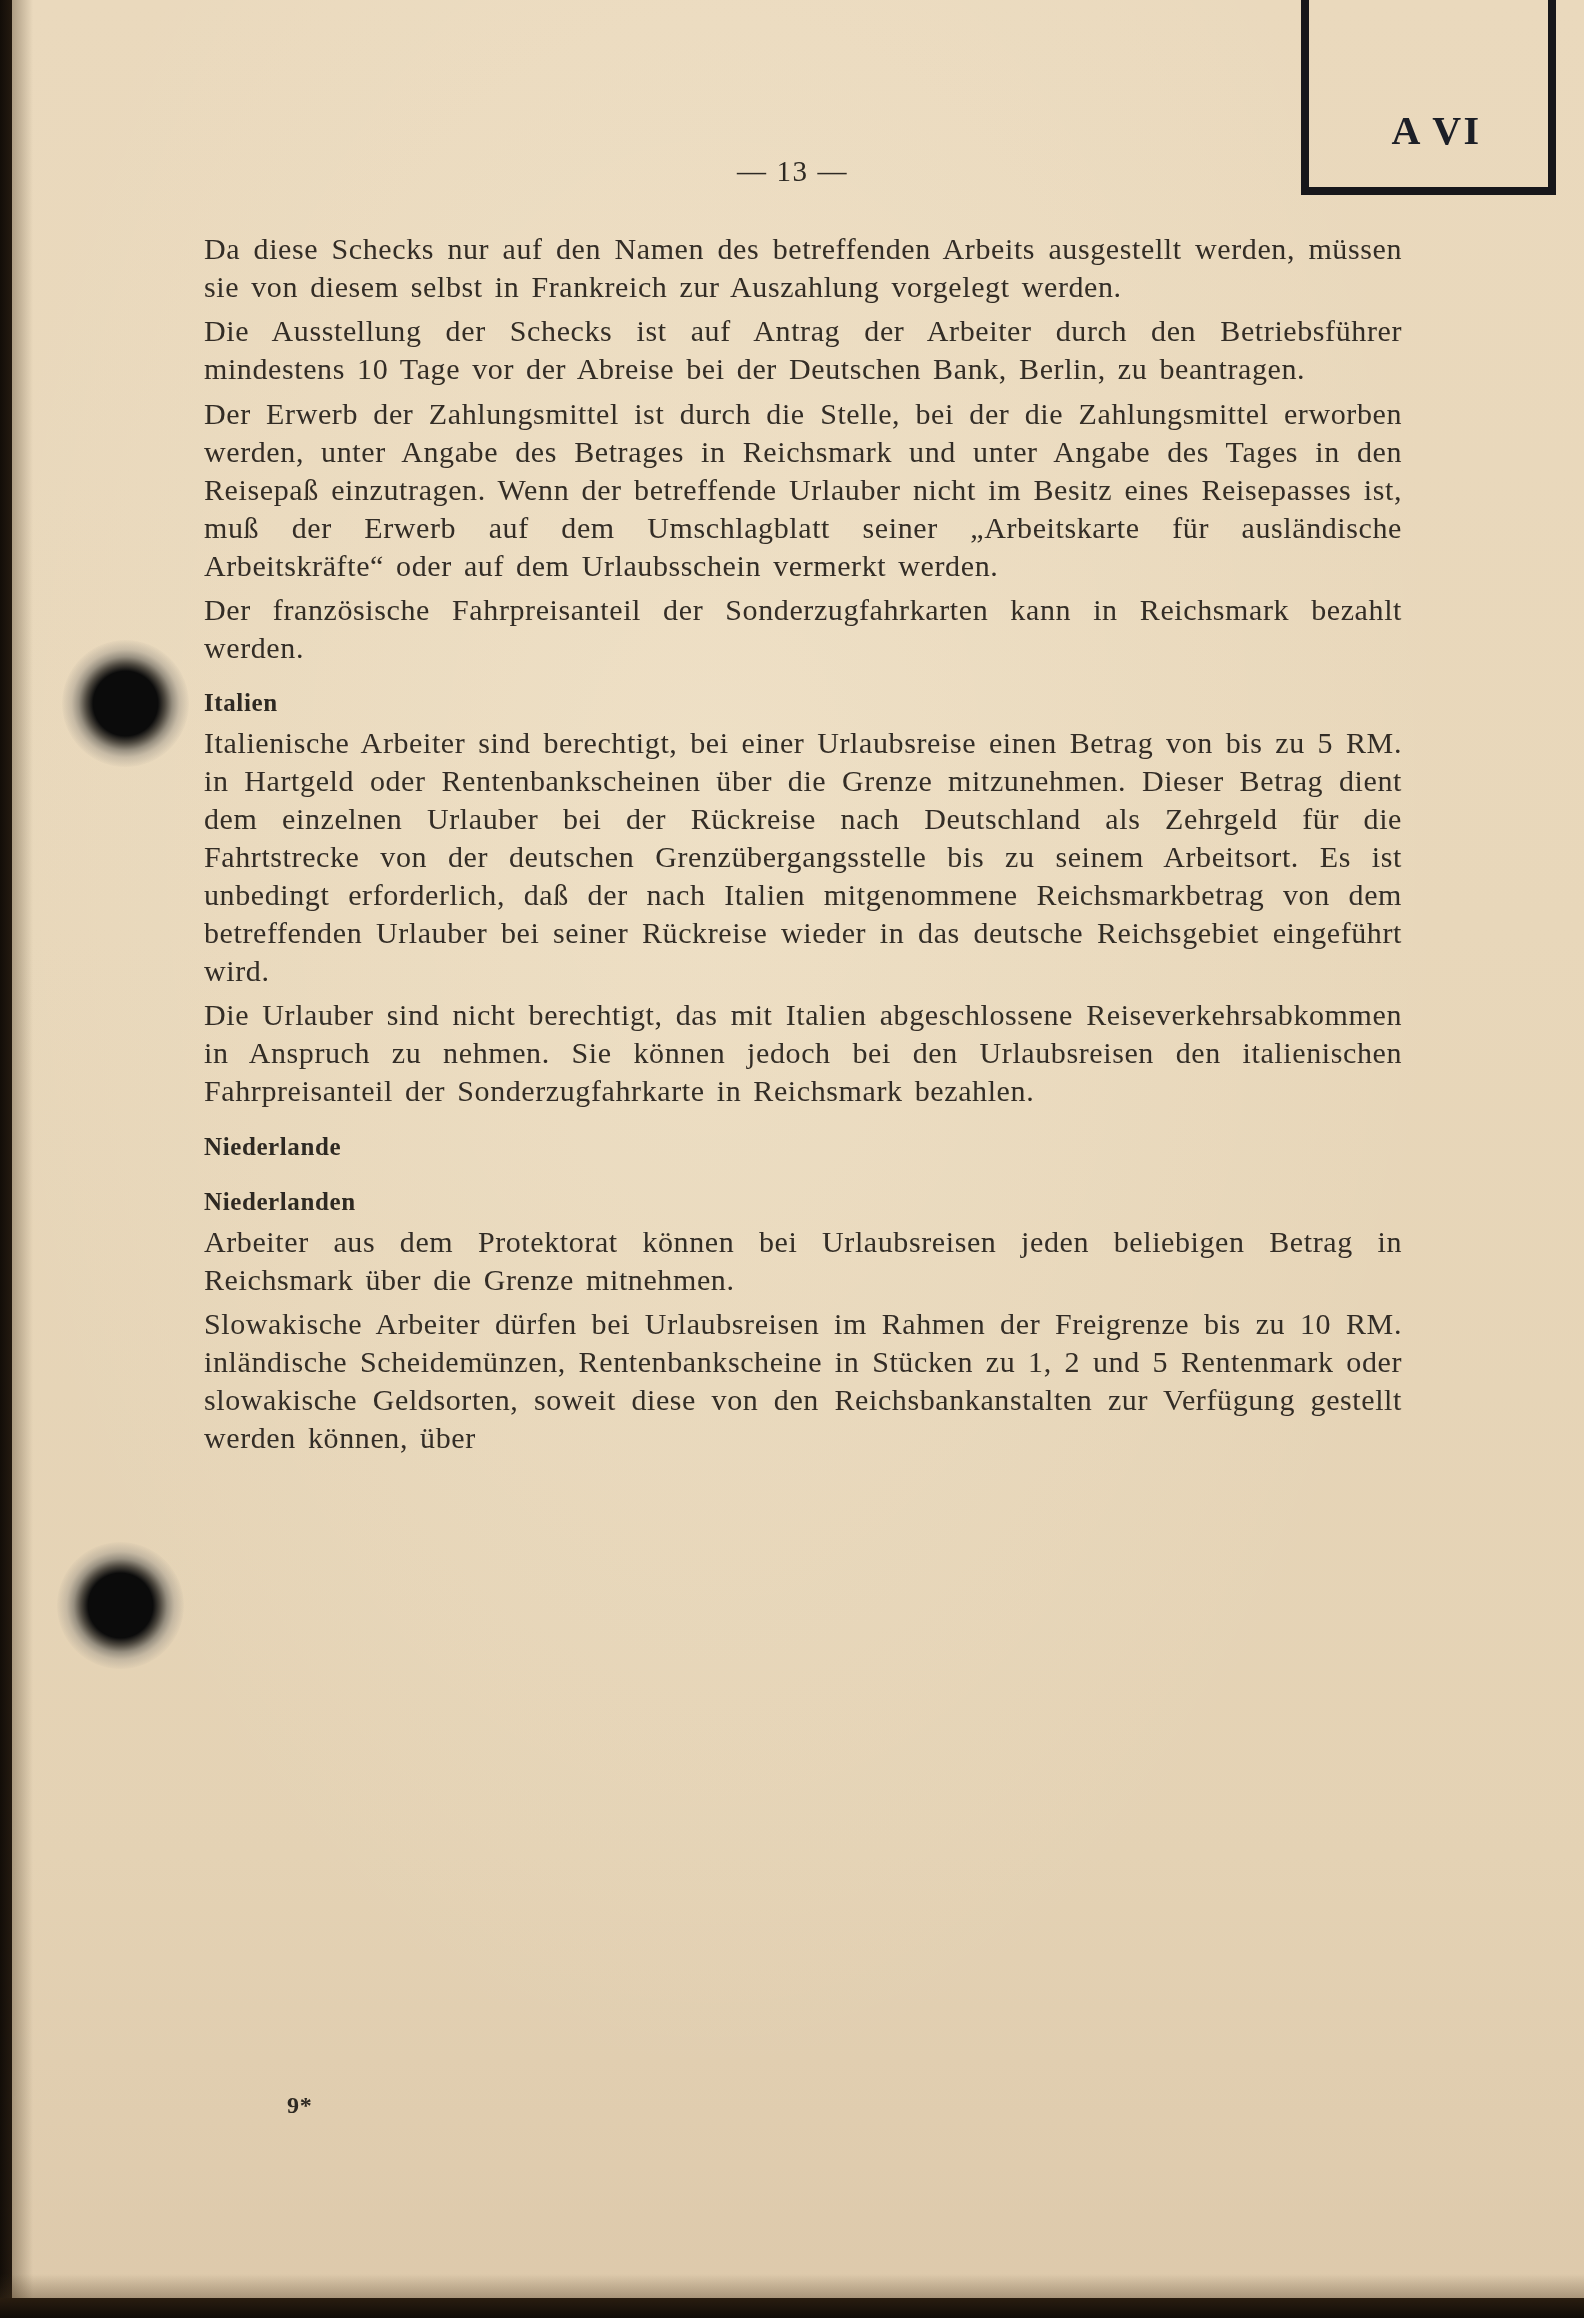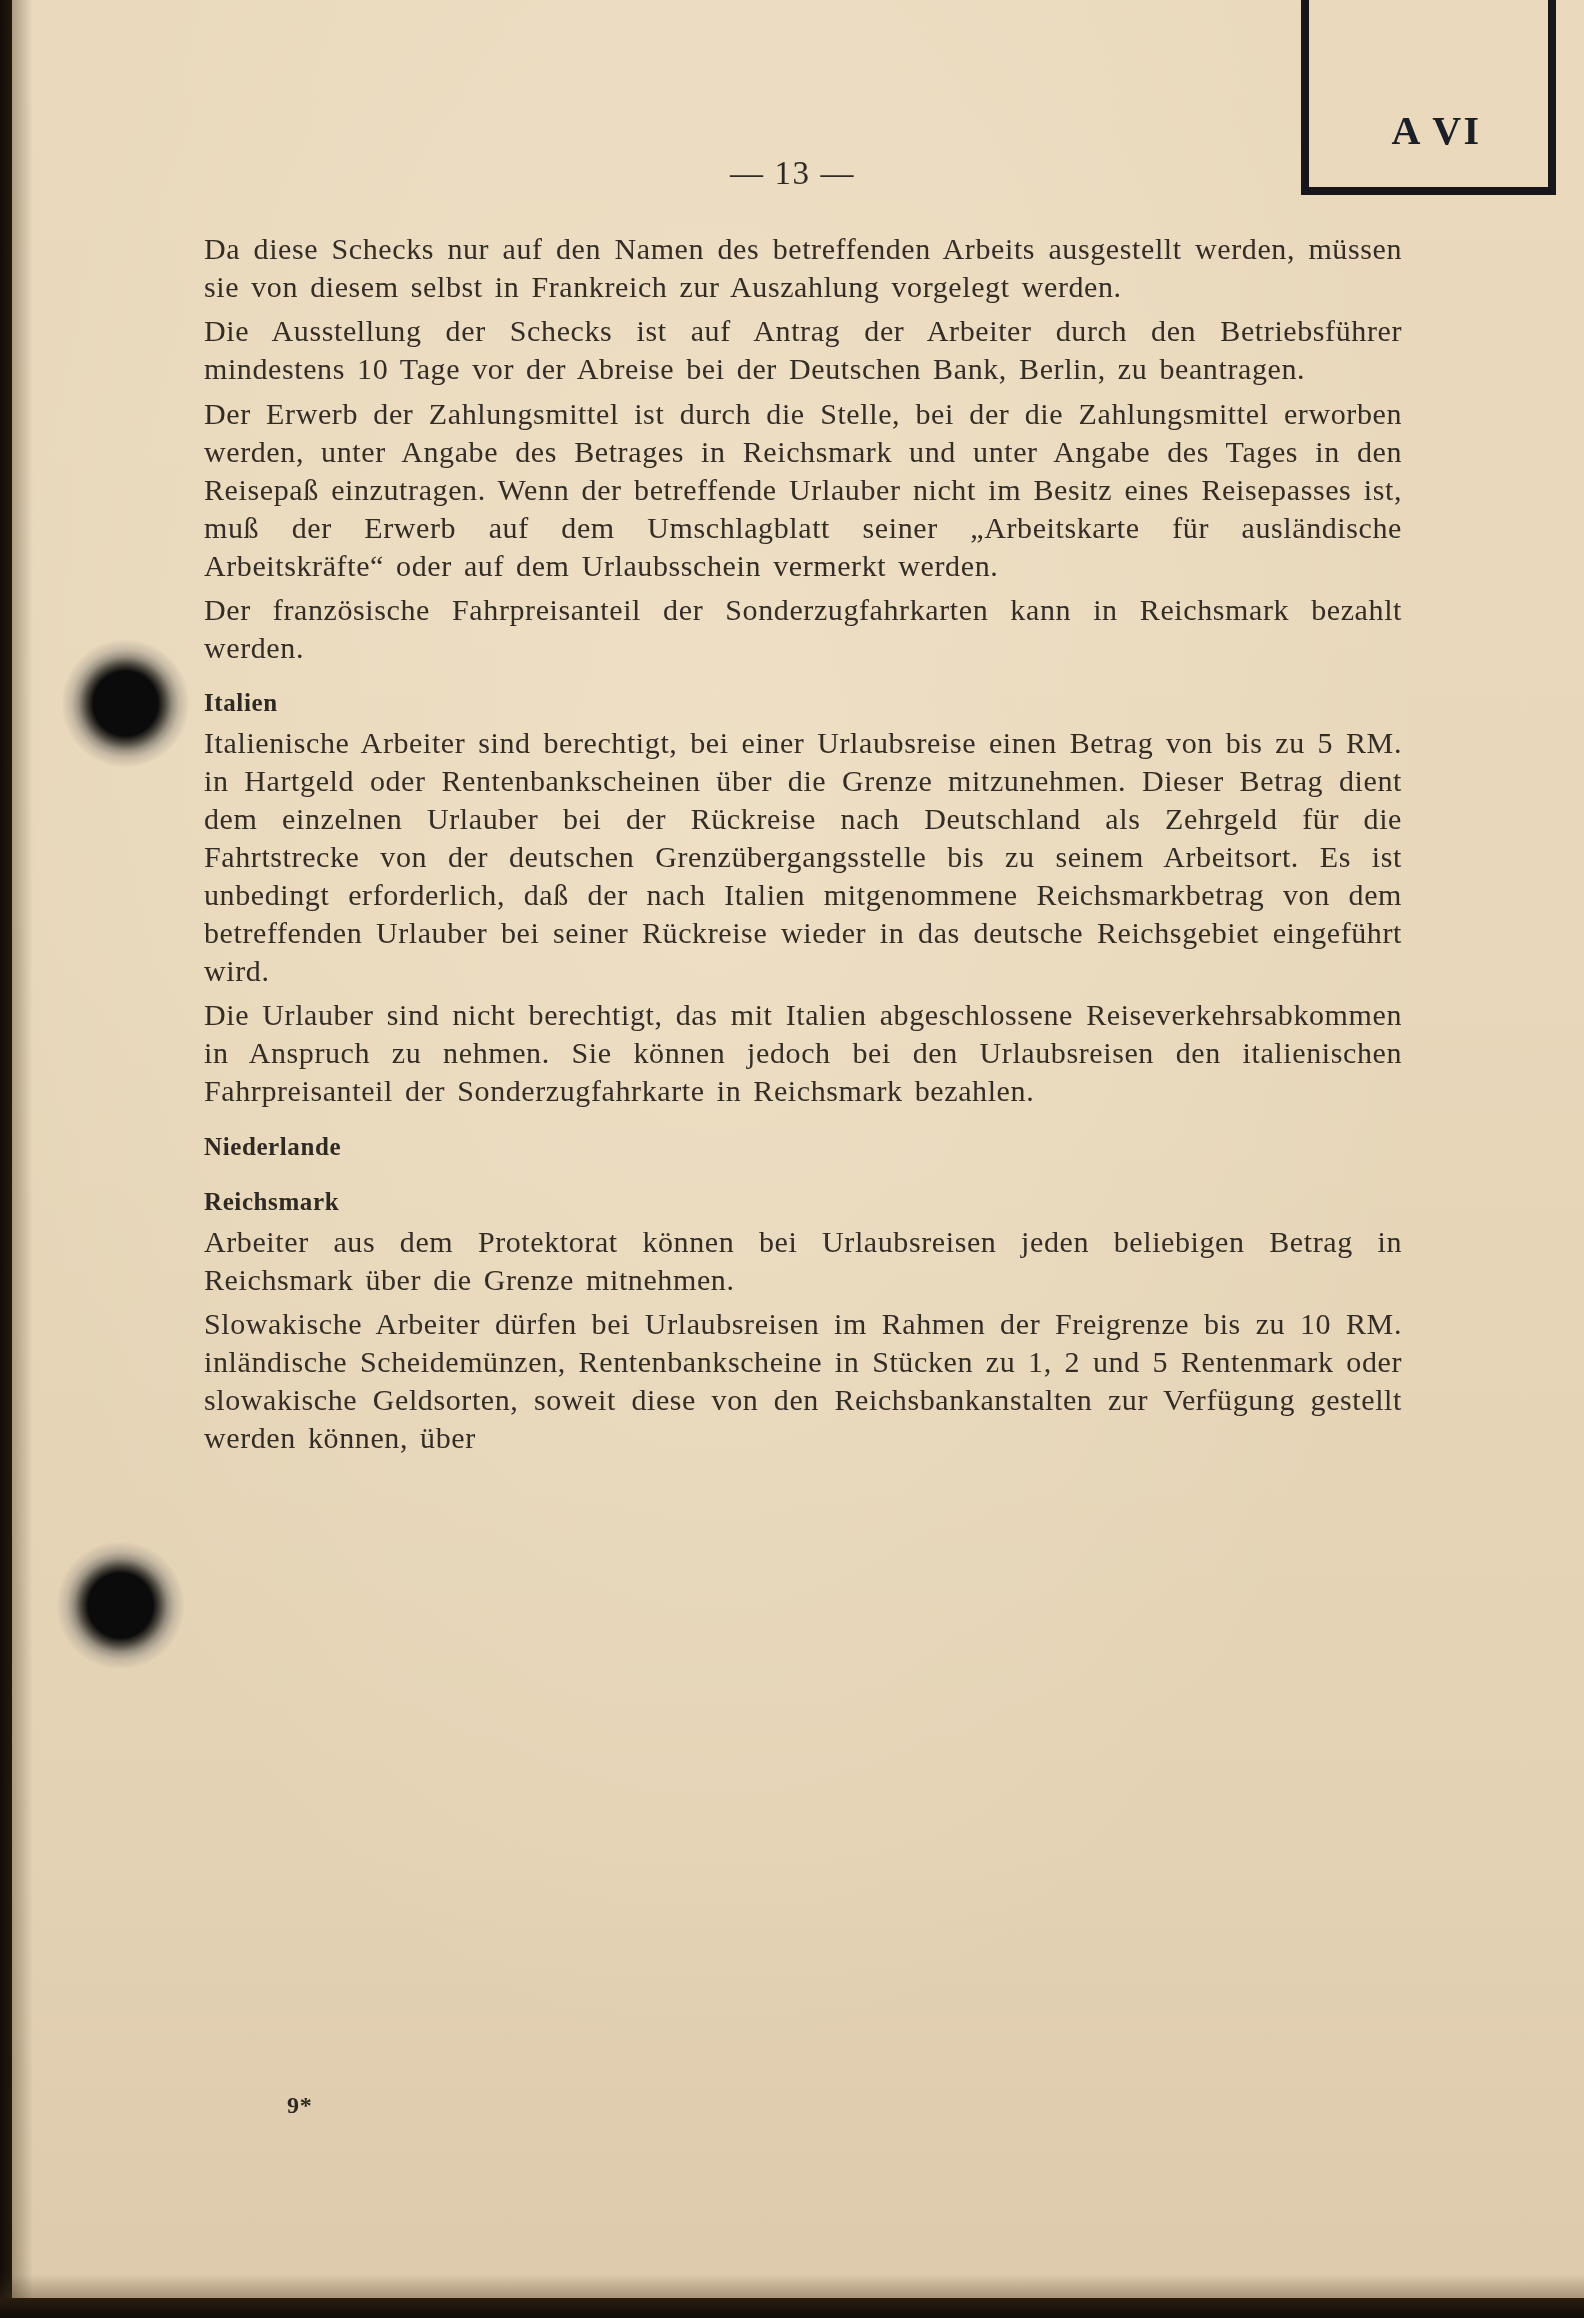"— 13 —" .page-number { font-size: 33px -> 29px }
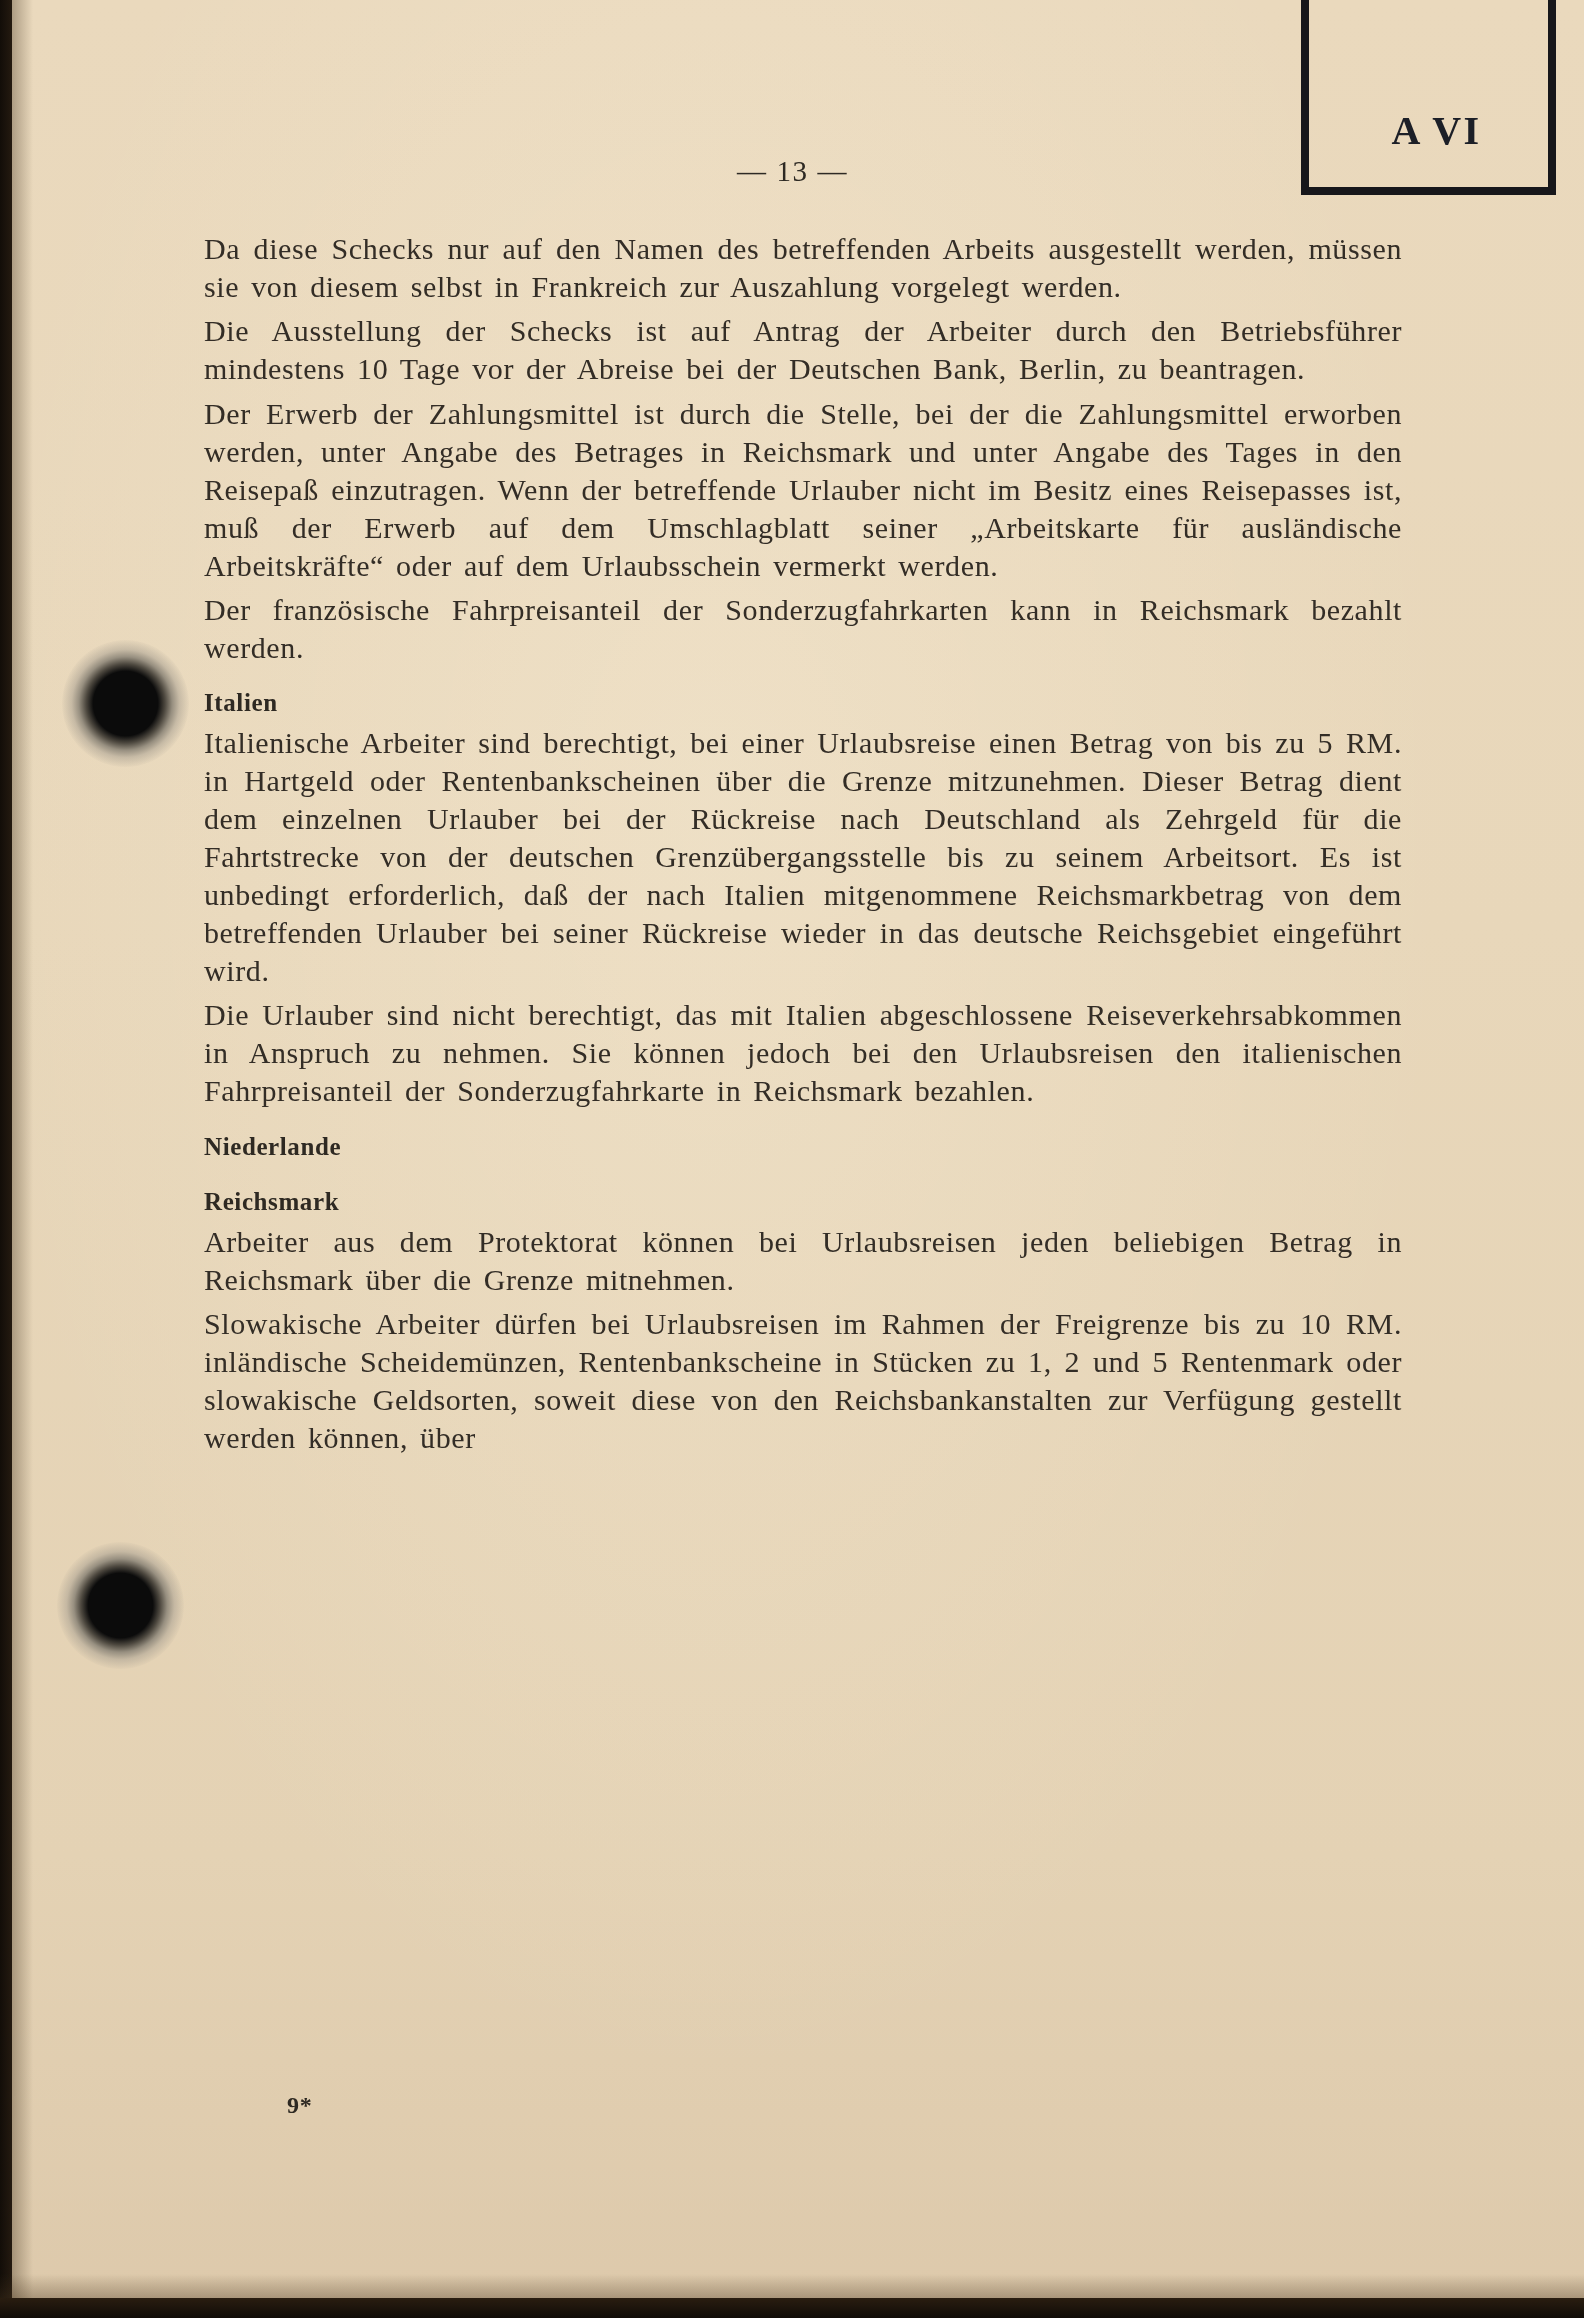"Reichsmark" h3 { text: Reichsmark -> Niederlanden }
